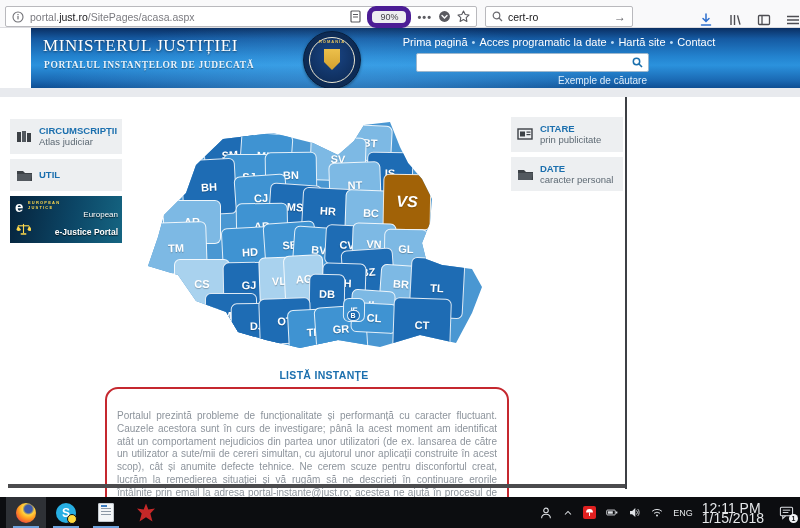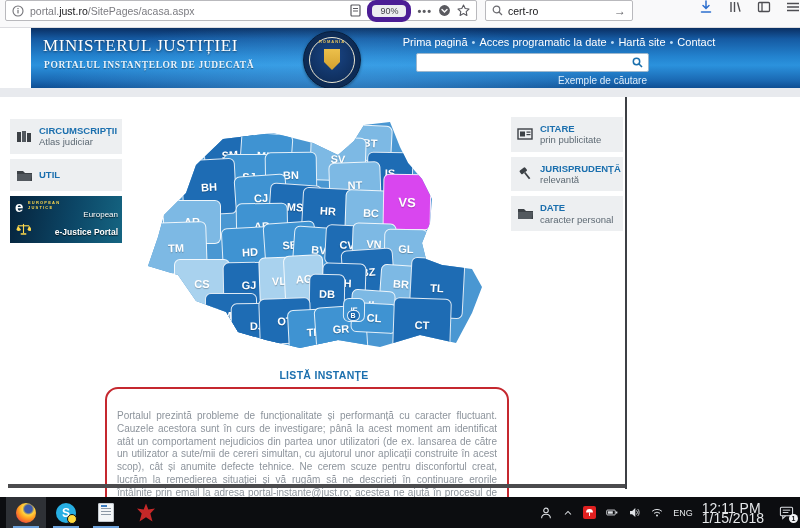"portal.just.ro/SitePages/acasa.aspx" .toolbar { align-items: flex-start -> flex-end }
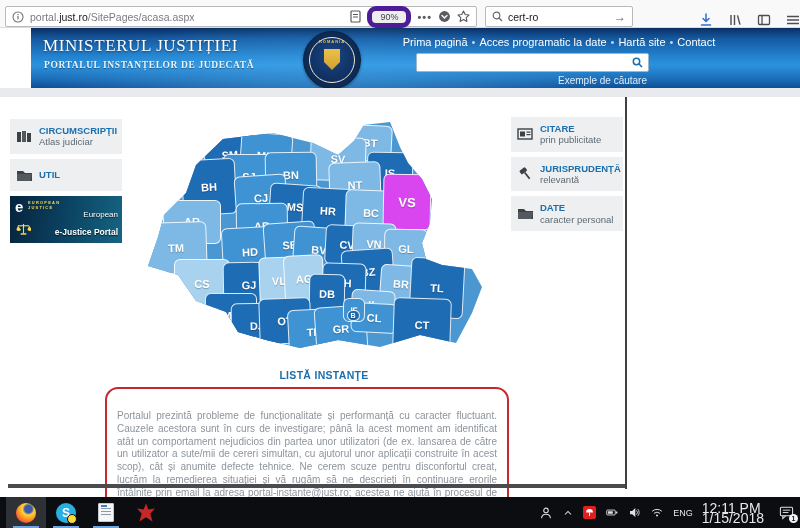"JURISPRUDENŢĂ" div.side-box { html: <div> <span> <svg> <g> <rect></rect> <rect></rect> </g> </svg> </span> <span> <span>JURISPRUDENŢĂ</span> <span>relevantă</span> </span> </div> -> none }
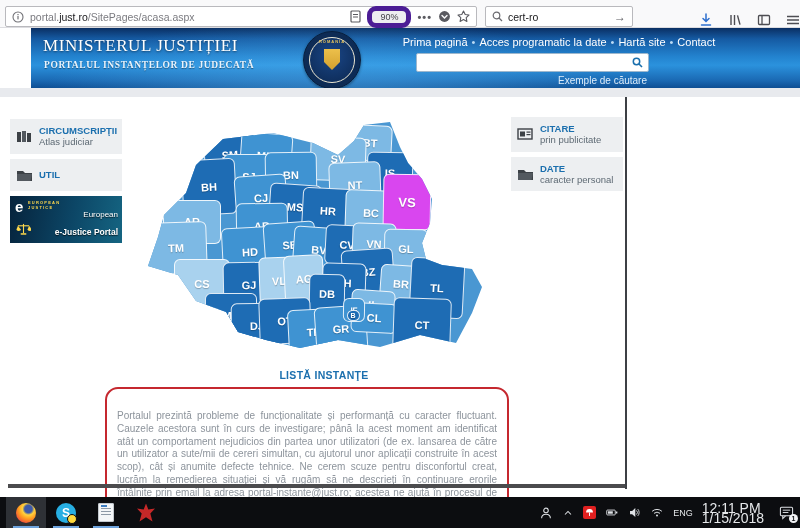"VS" div.county { background: #d946ef -> #a16207; font-size: 13px -> 16px; font-style: none -> italic }
